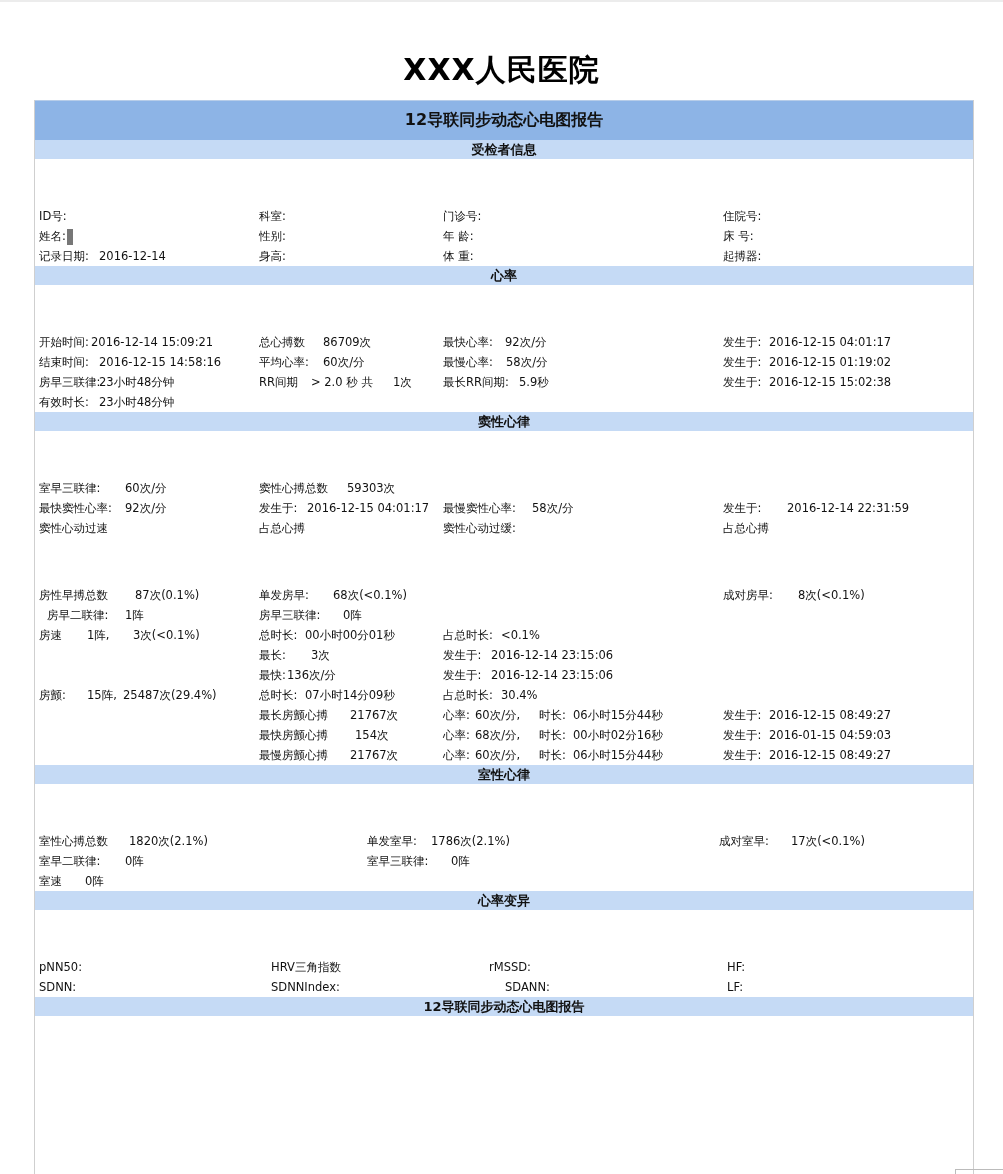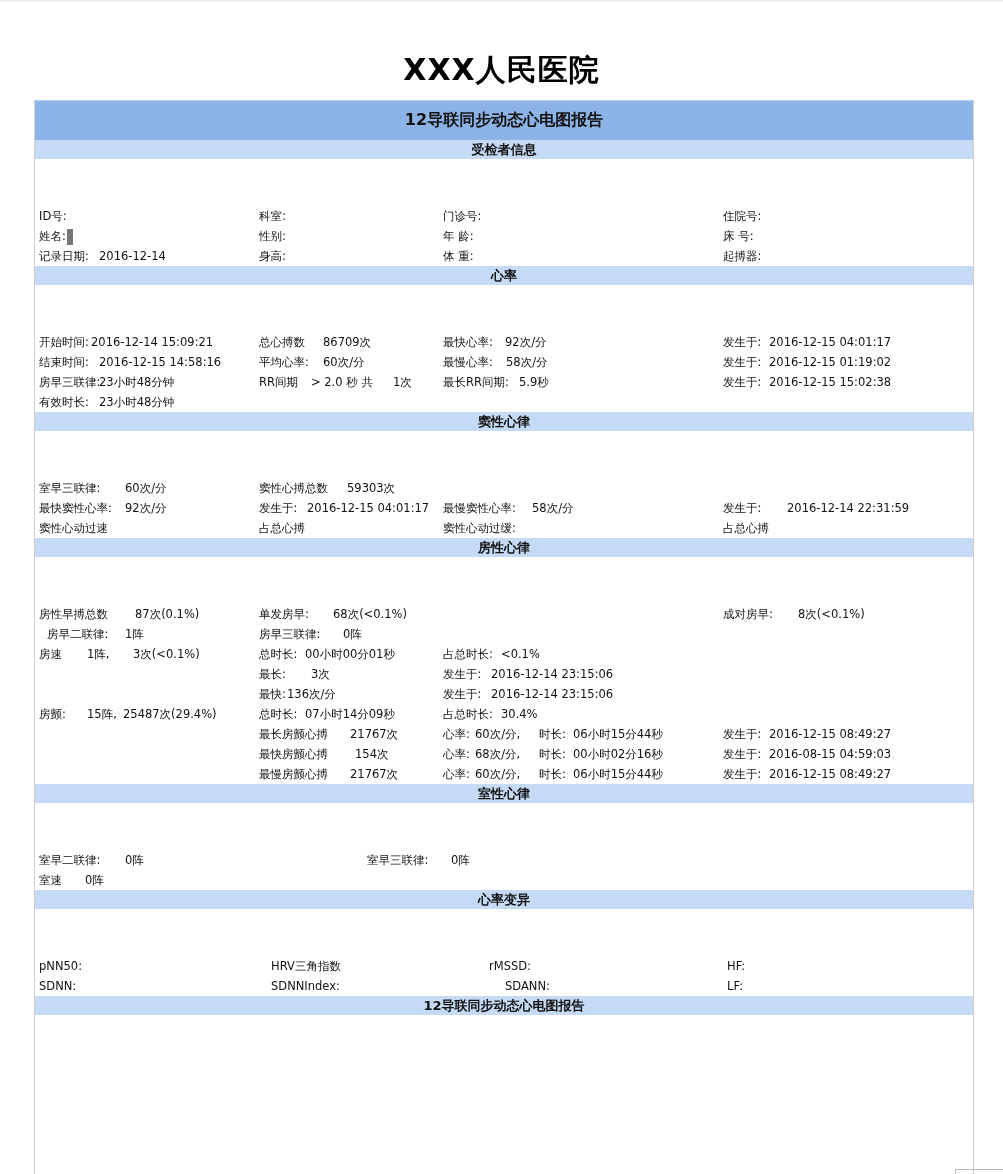"房性心律" div.sec-header { html: <div>房性心律</div> -> none }
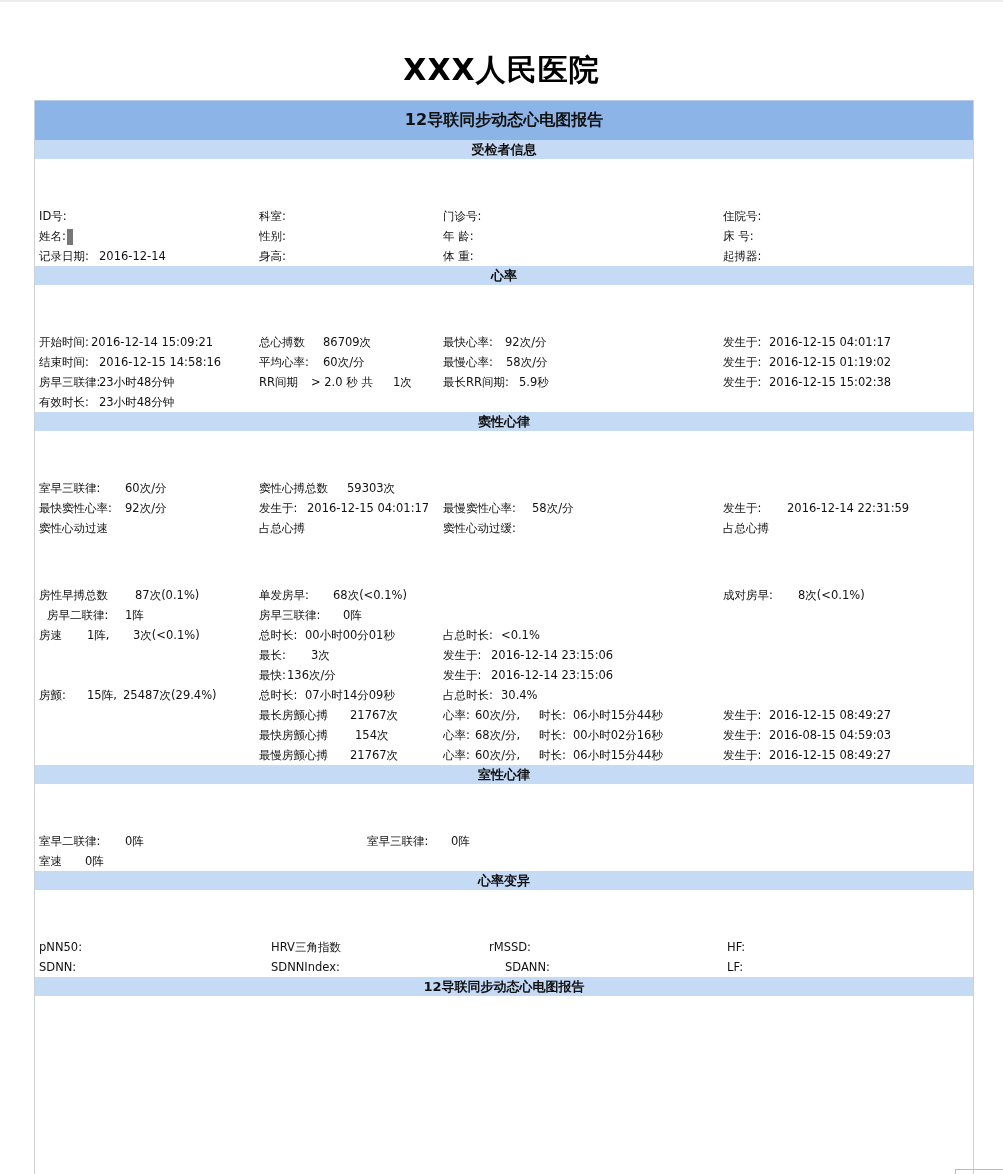"2016-08-15 04:59:03" span.cell { text: 2016-08-15 -> 2016-01-15 }
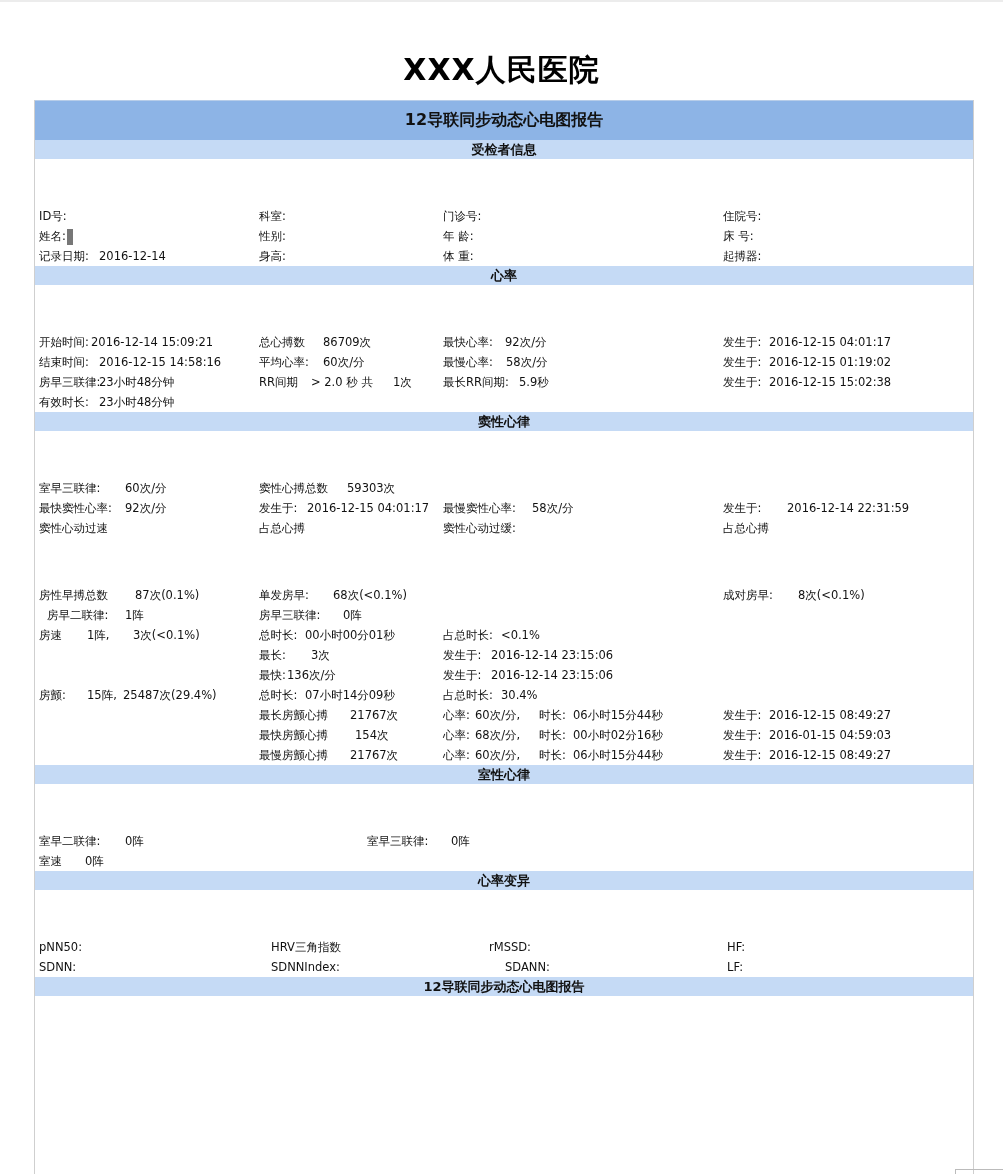"室性心搏总数" div.row { html: none -> <div> <span>室性心搏总数</span> <span>1820次(2.1%)</span> <span>单发室早:</span> <span>1786次(2.1%)</span> <span>成对室早:</span> <span>17次(&lt;0.1%)</span> </div> }
